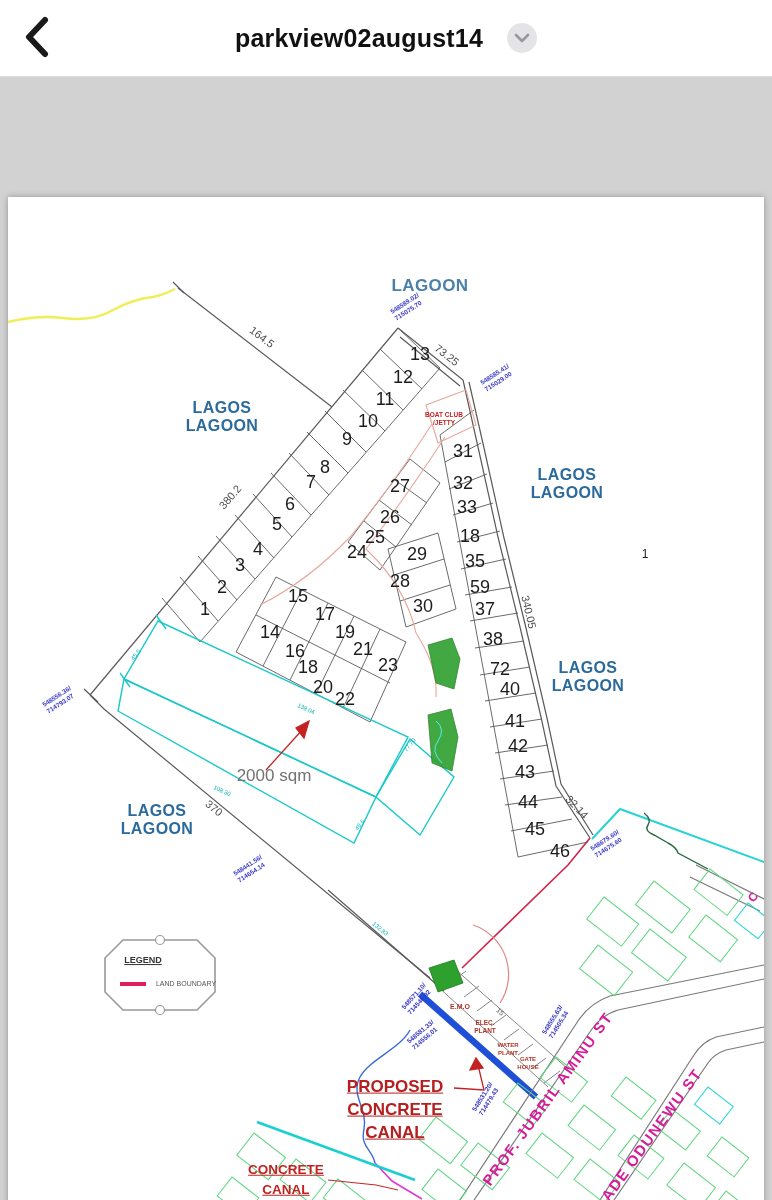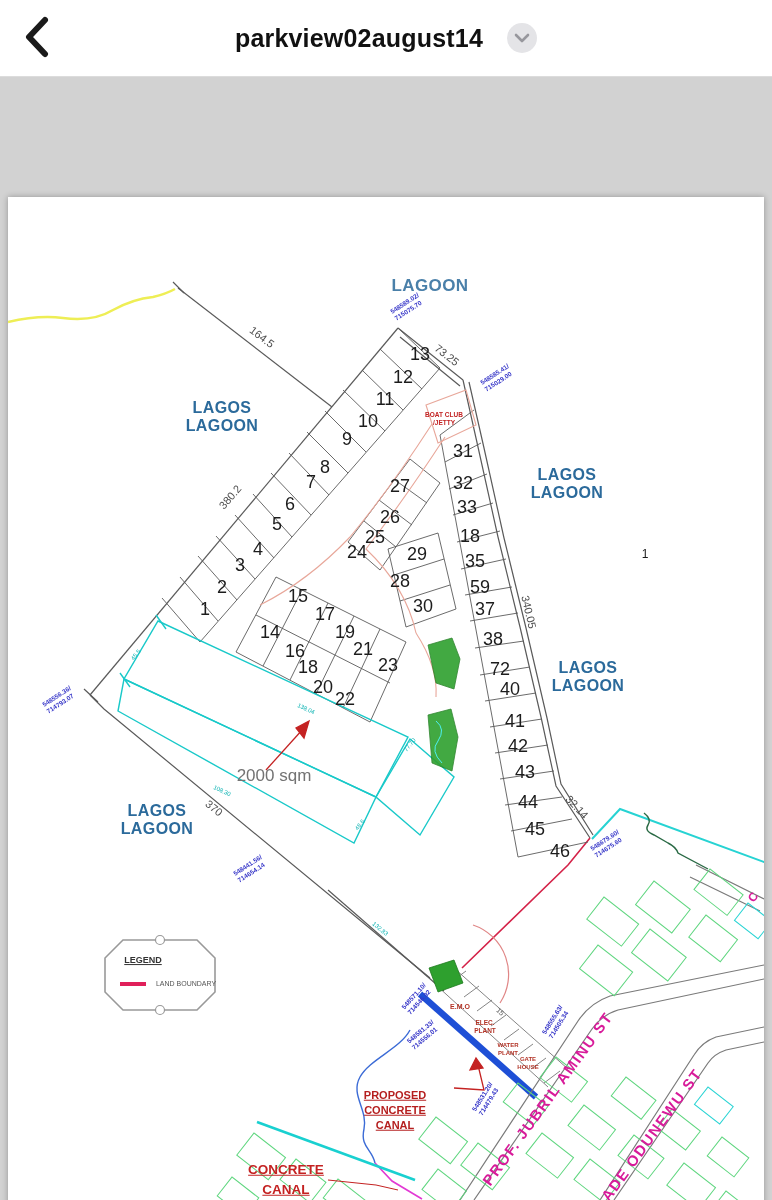"PROPOSED" .big-red { font-size: 11px -> 17px }
